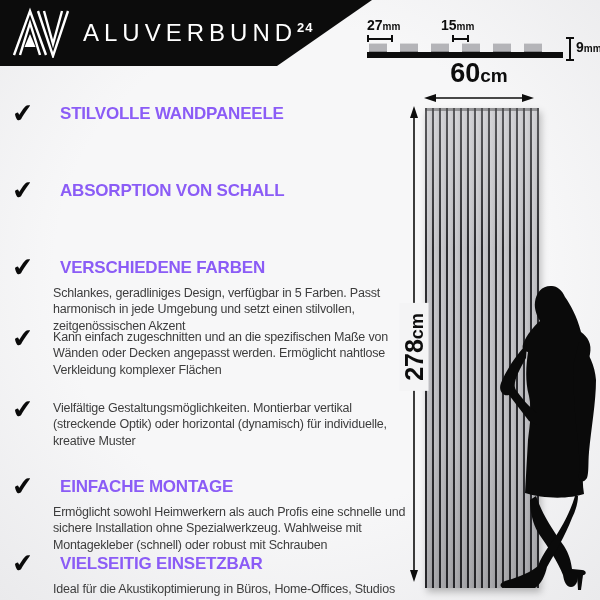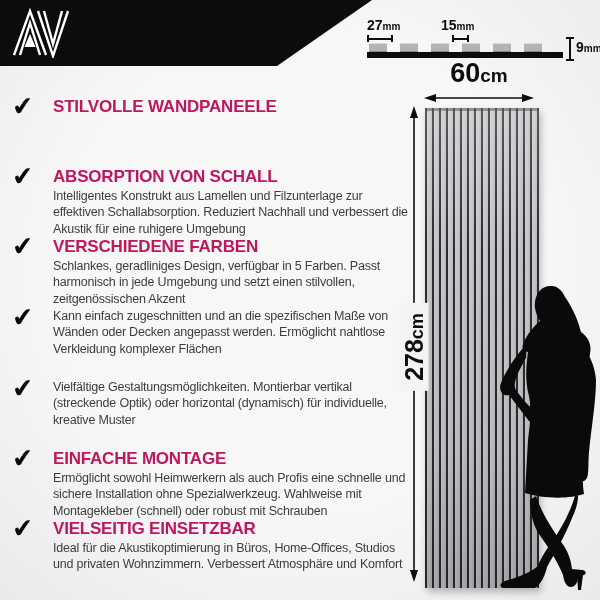"ALUVERBUND24" span.brand { html: none -> <span><span>ALUVERBUND</span><span>24</span></span> }
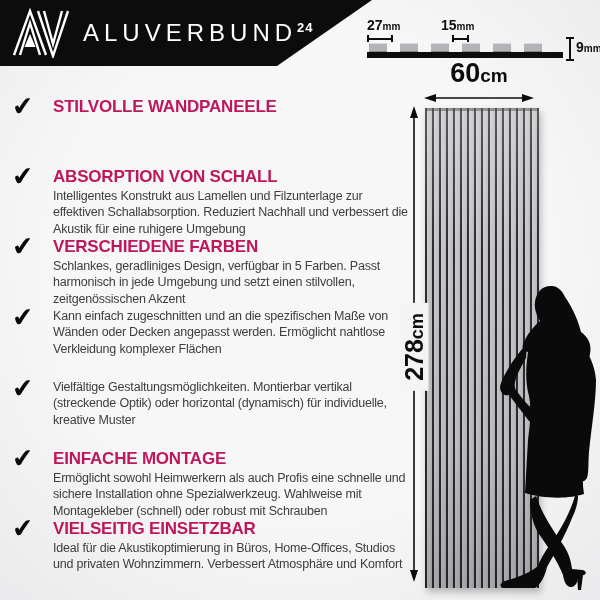"STILVOLLE WANDPANEELE" .feature h3 { color: #be185d -> #8b5cf6; margin: 0 -> 7px }
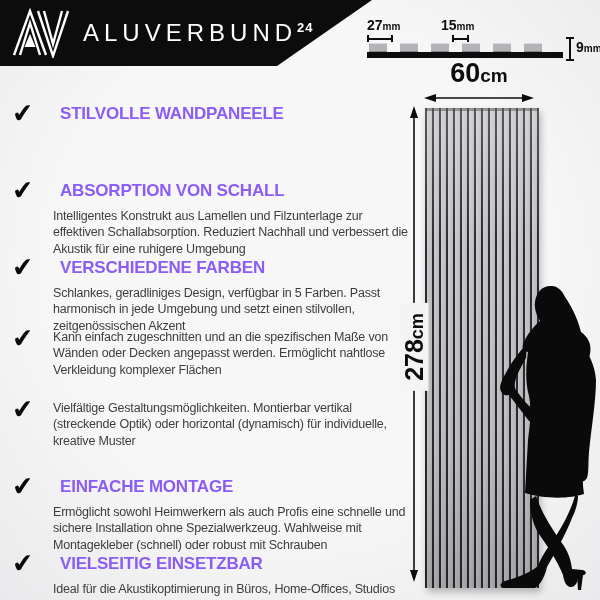"Intelligentes Konstrukt aus Lamellen und" p { html: <p>Intelligentes Konstrukt aus Lamellen und Filzunterlage zur effektiven Schallabsorption. Reduziert Nachhall und verbessert die Akustik für eine ruhigere Umgebung</p> -> none }
